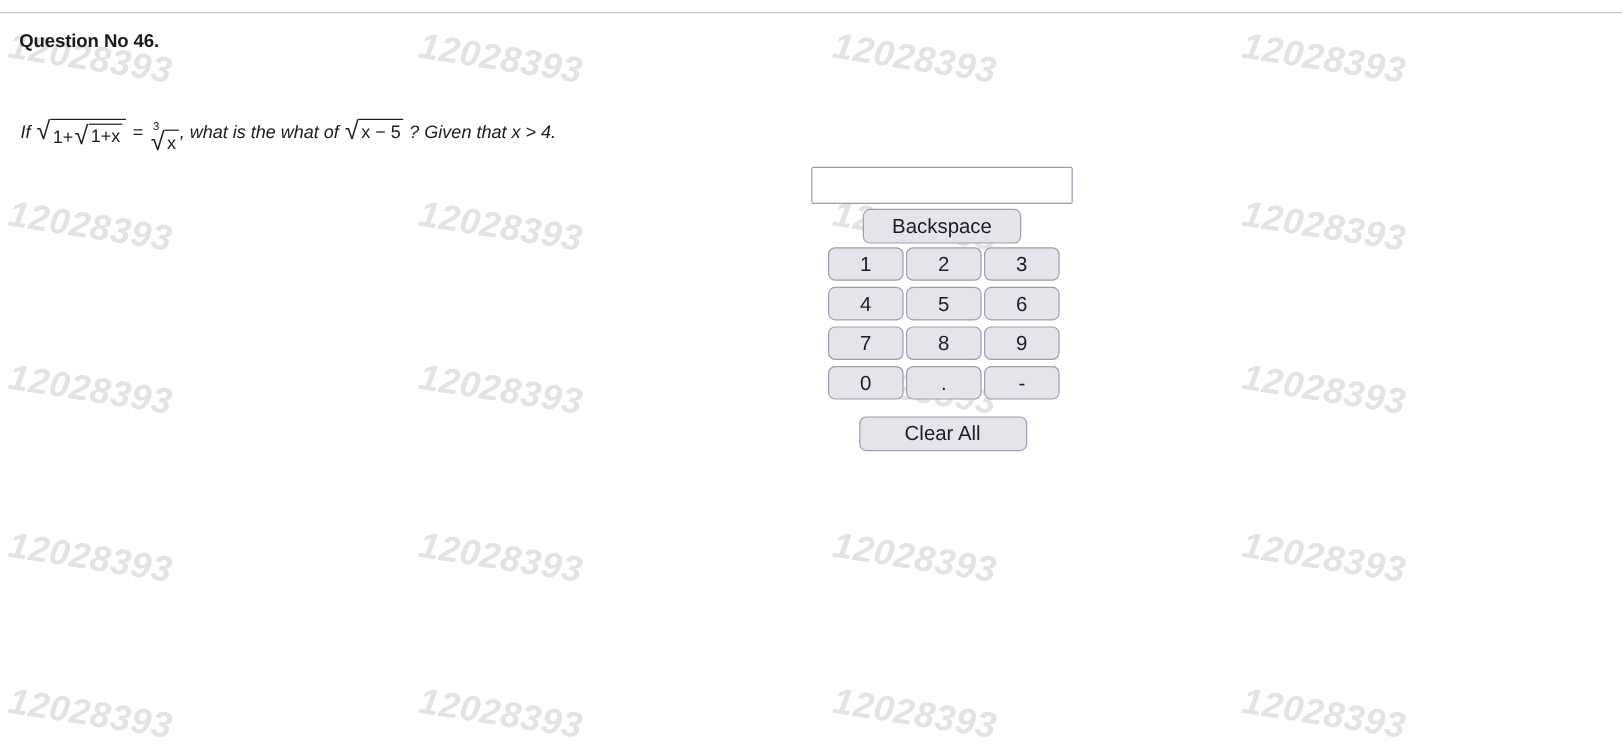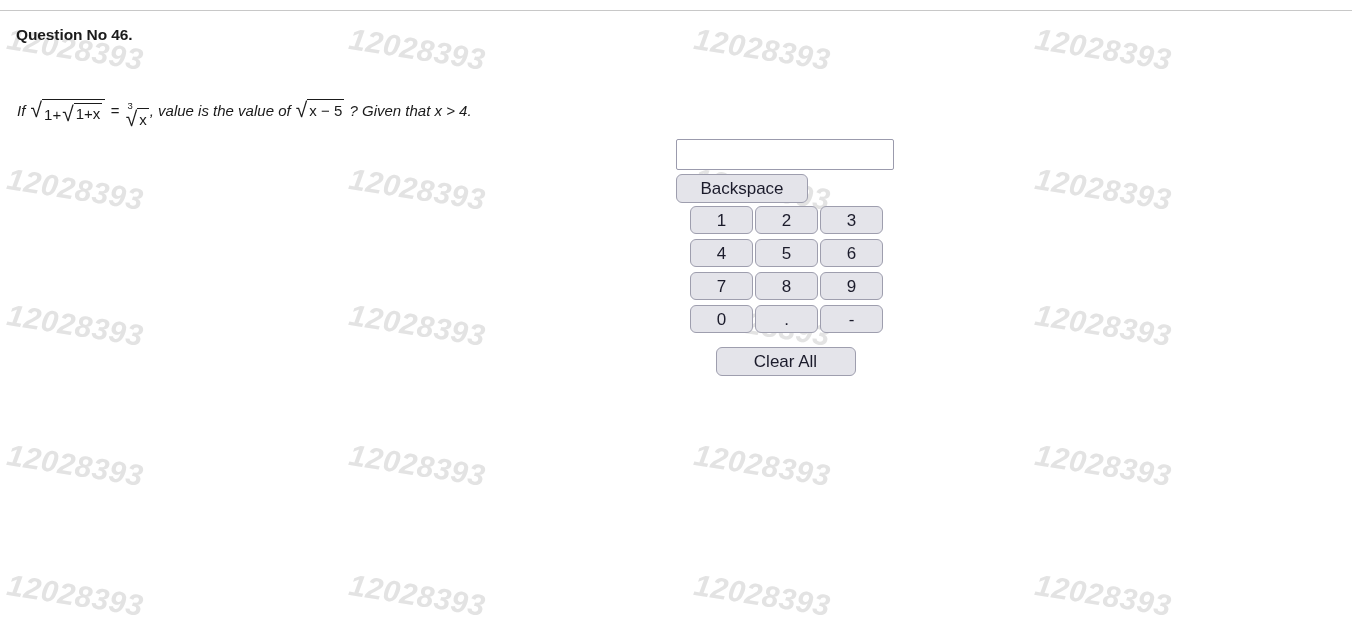", value is the value" span.txt { text: value is the value -> what is the what }
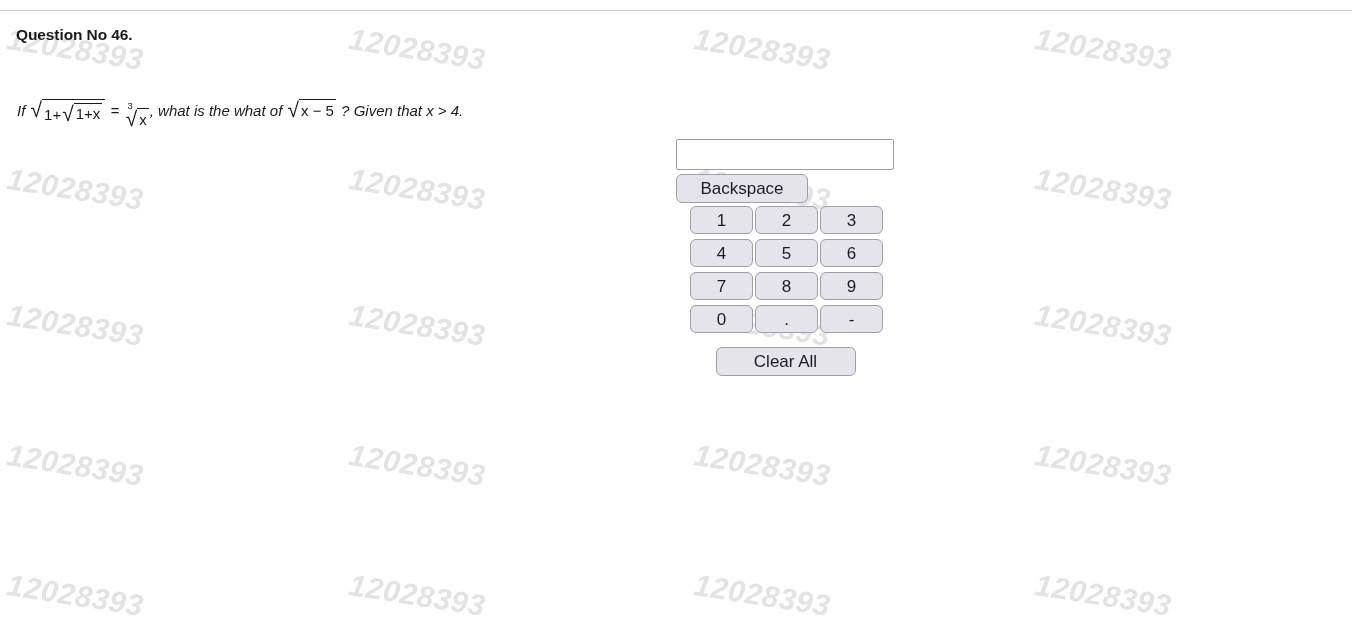"Backspace" #backspace-row { justify-content: flex-start -> center }
